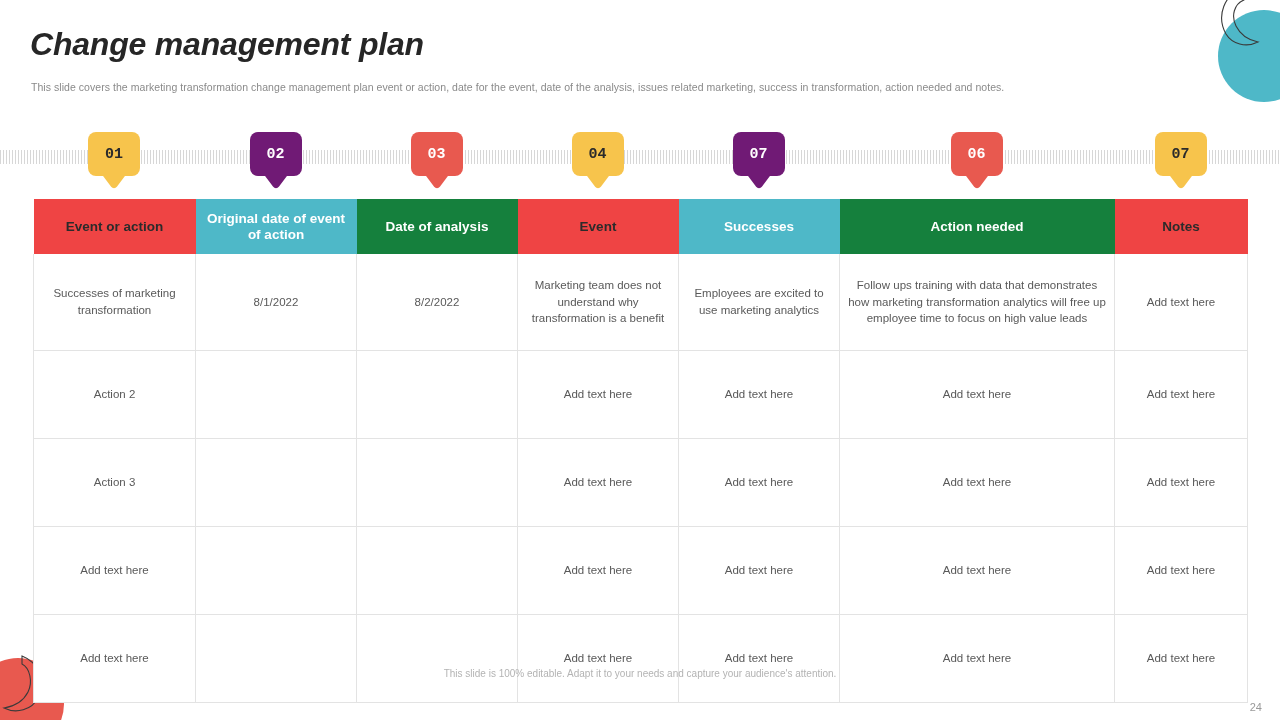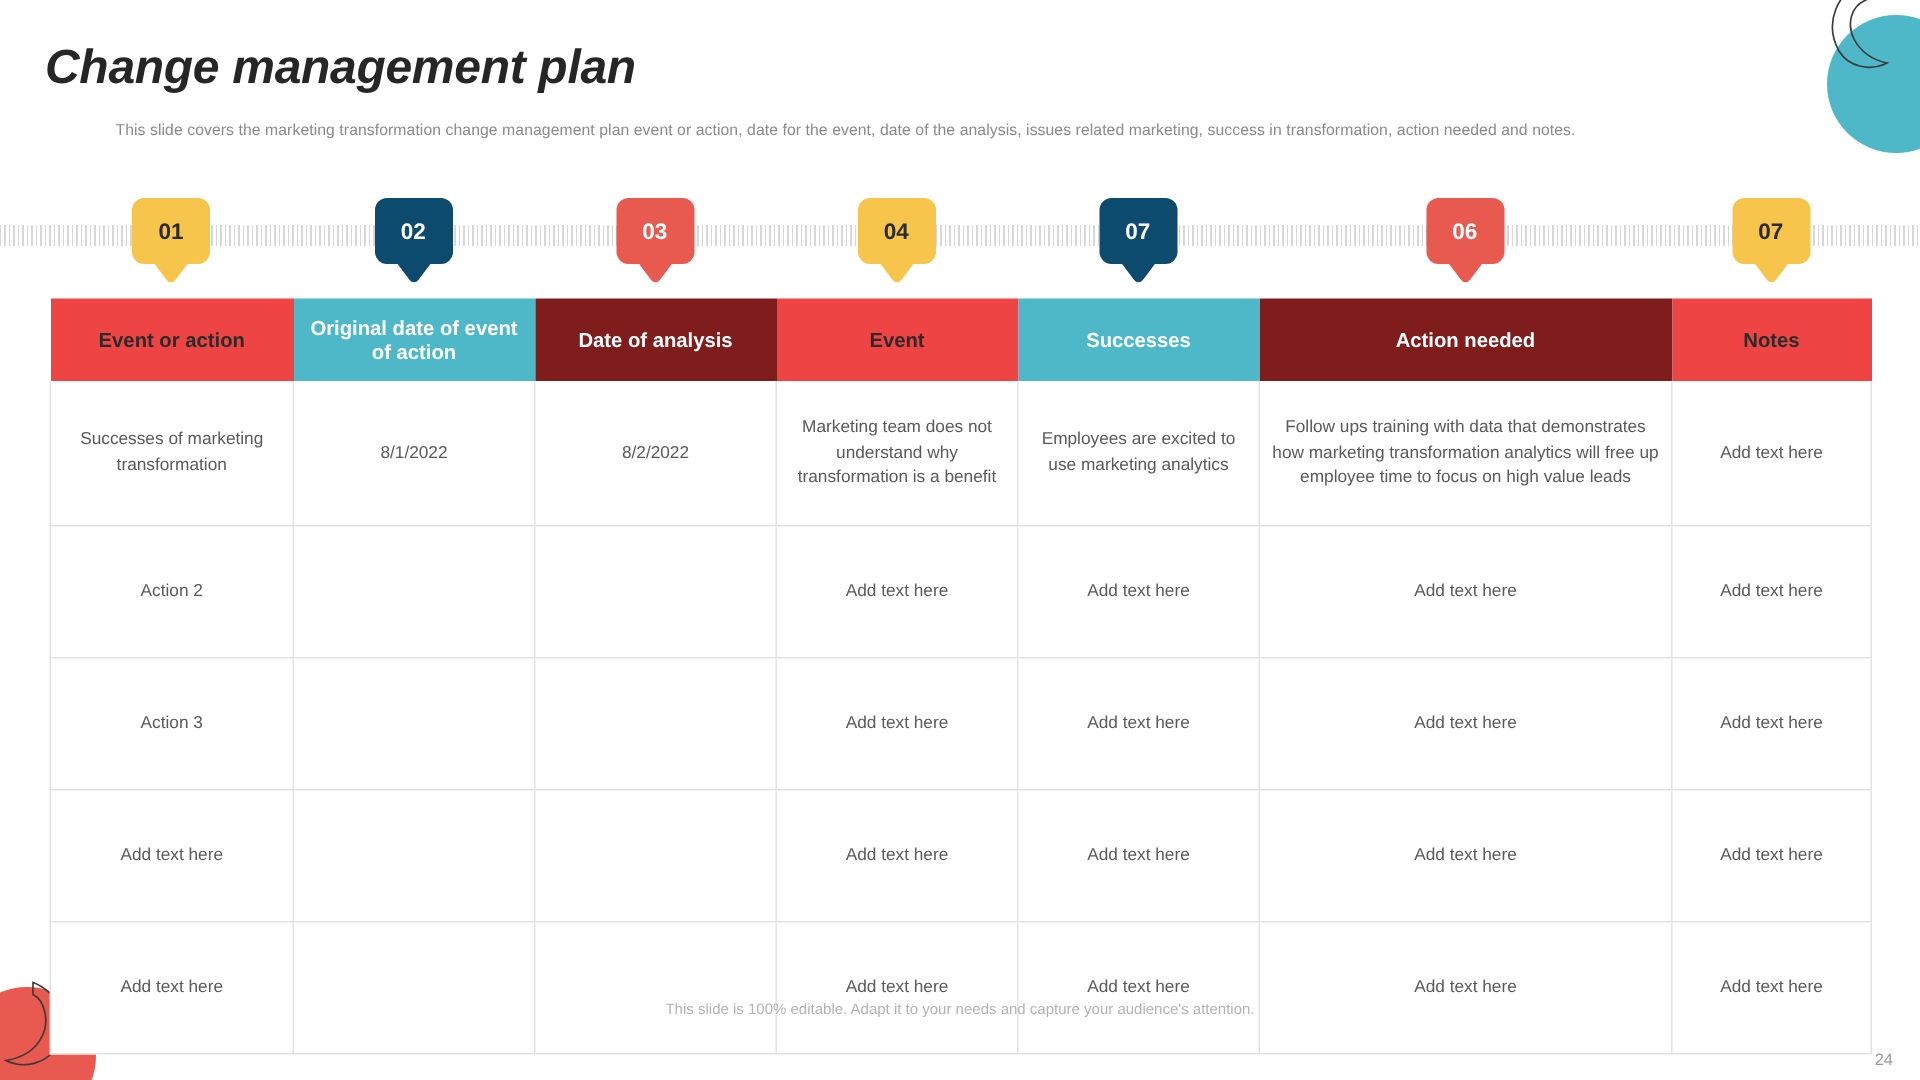"This slide covers the marketing" #page-subtitle { margin-left: 46px -> none }
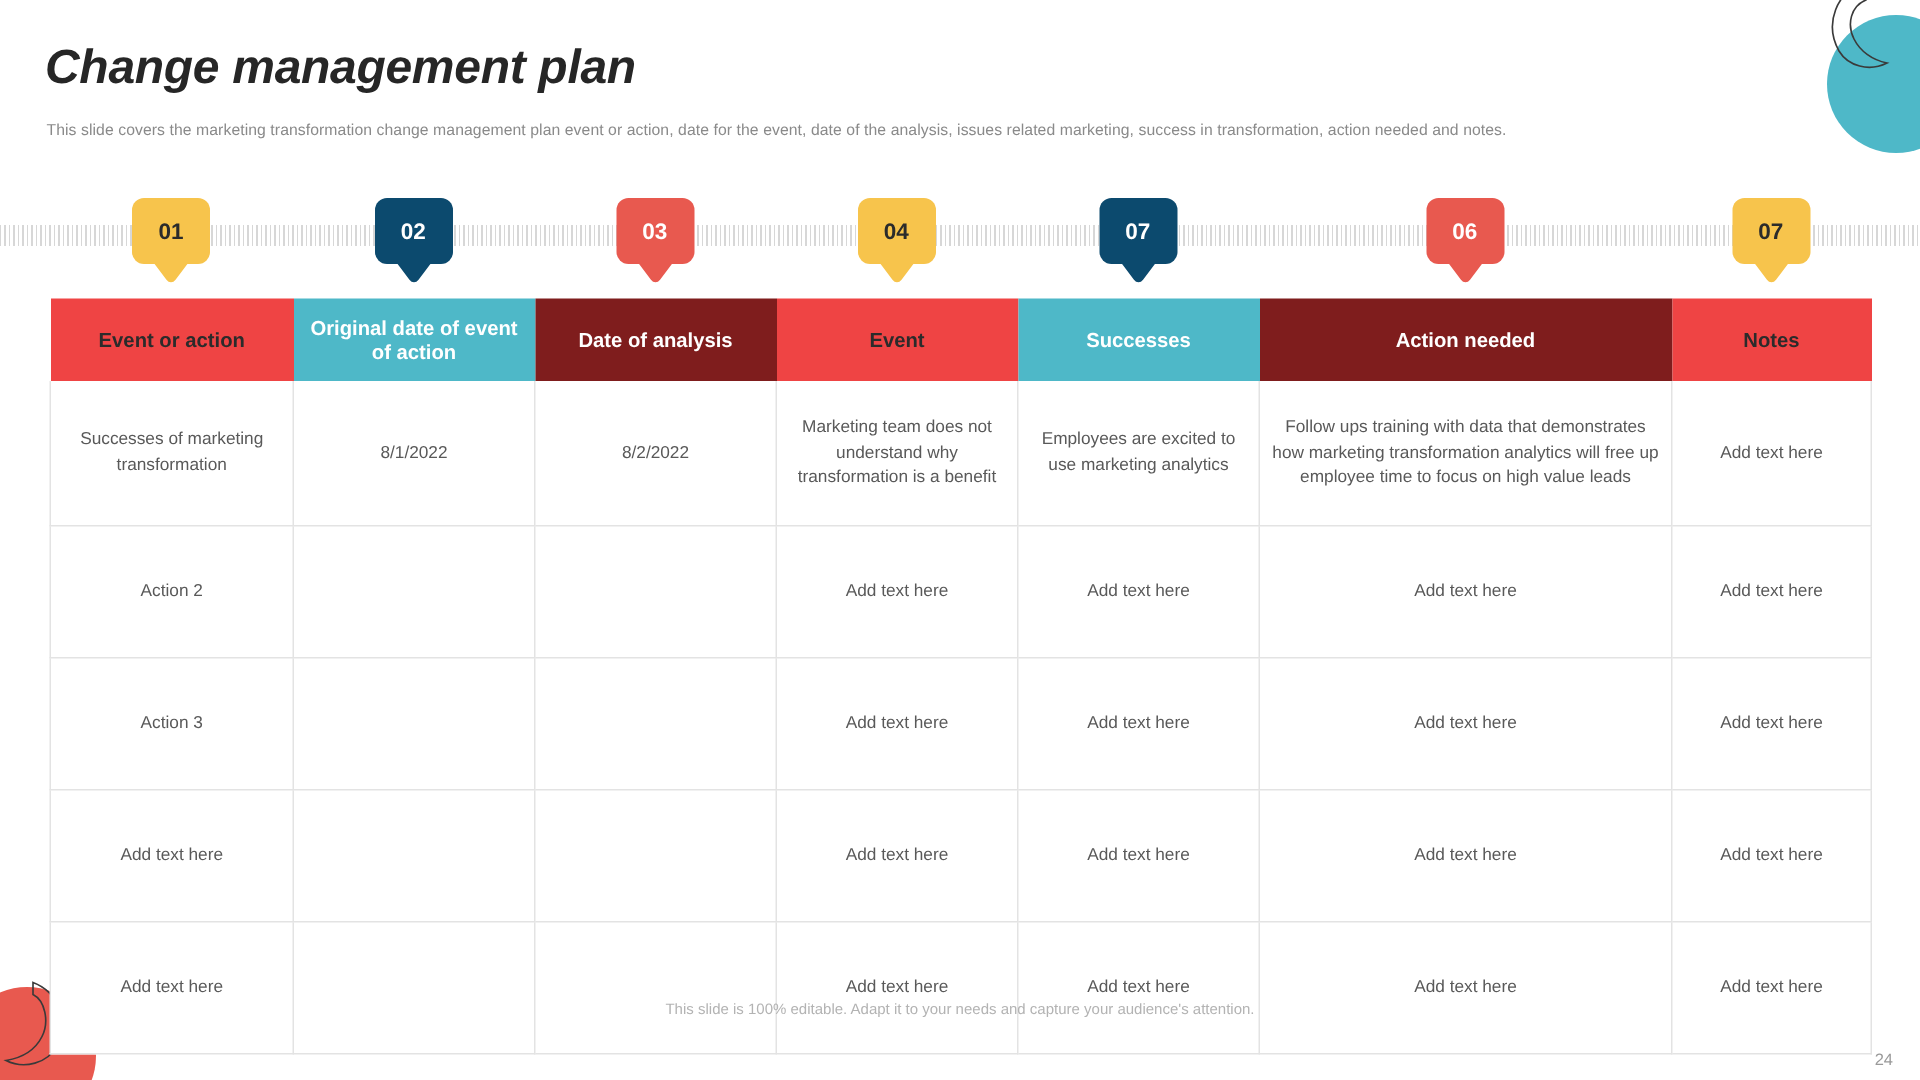"01" #badge-row { font-family: none -> Liberation Mono, monospace }
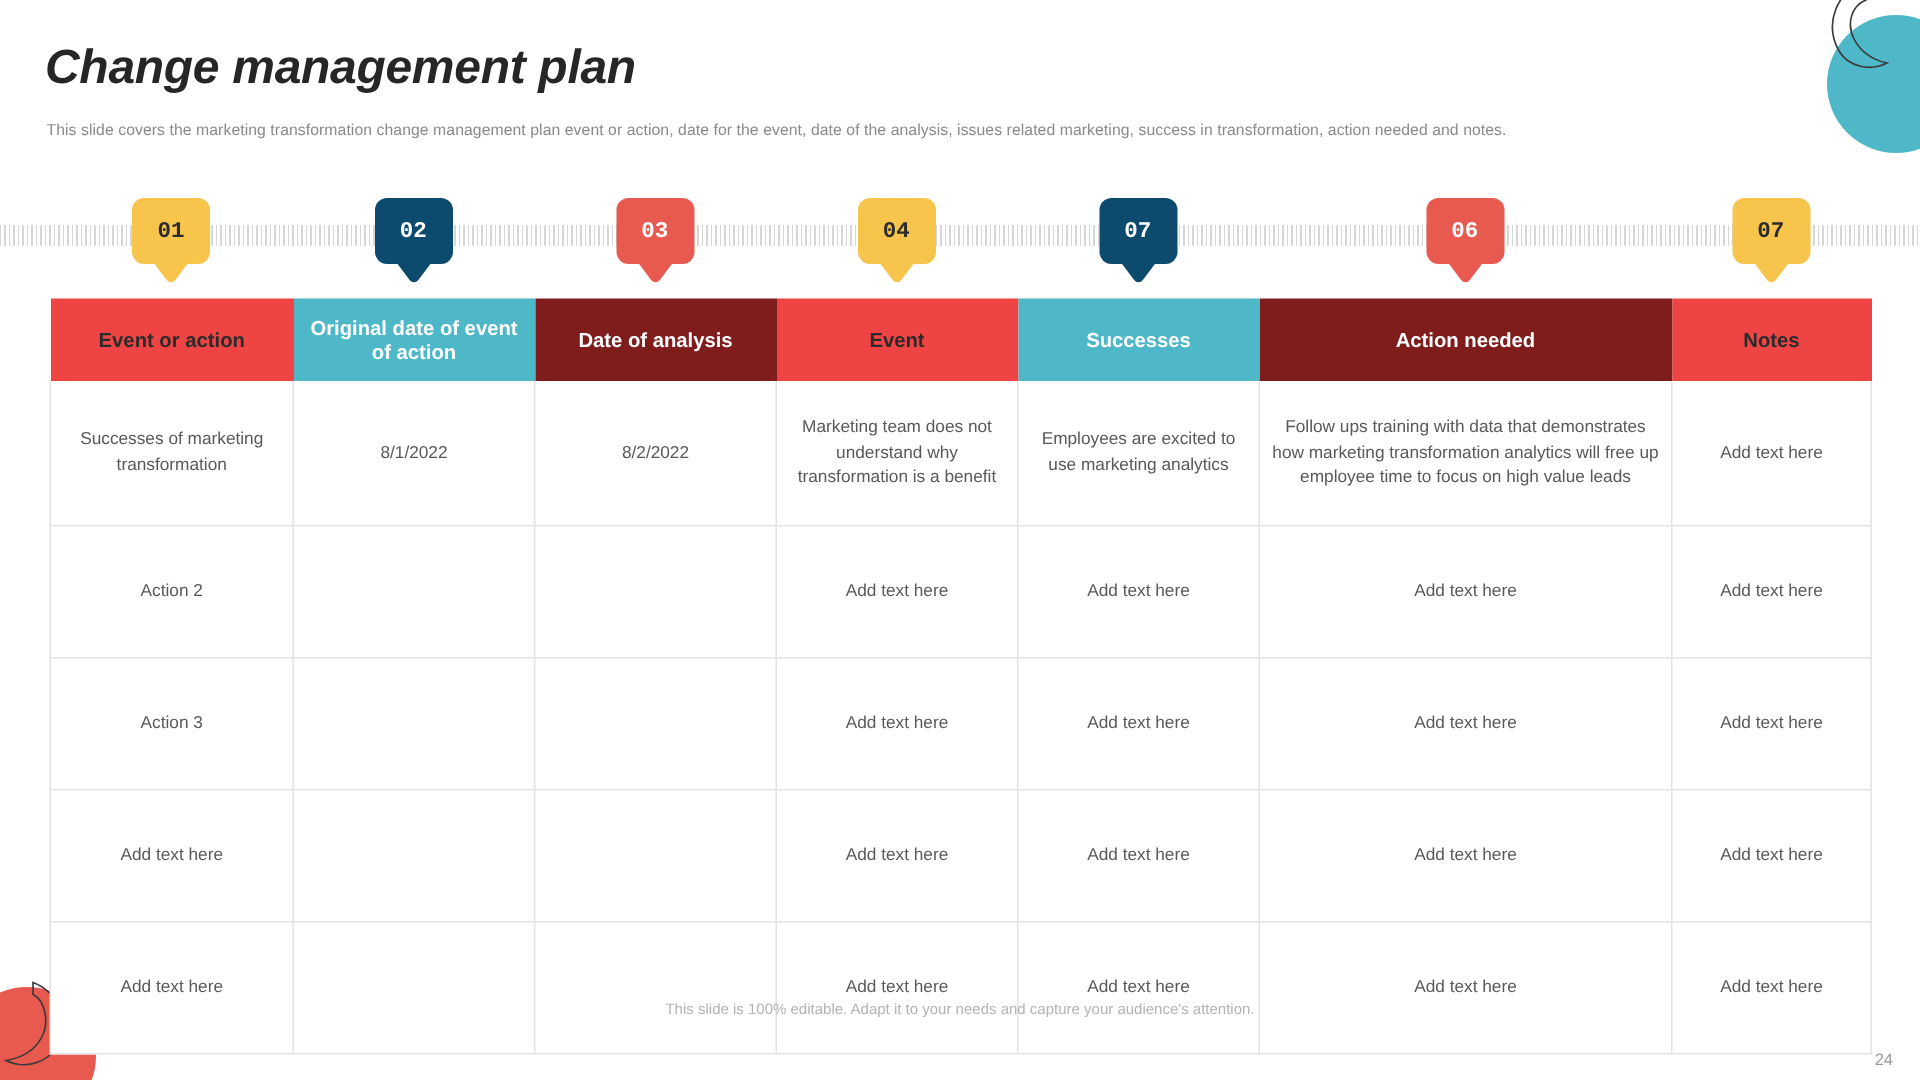"02" .badge-teal { background: #0c4a6e -> #701a75 }
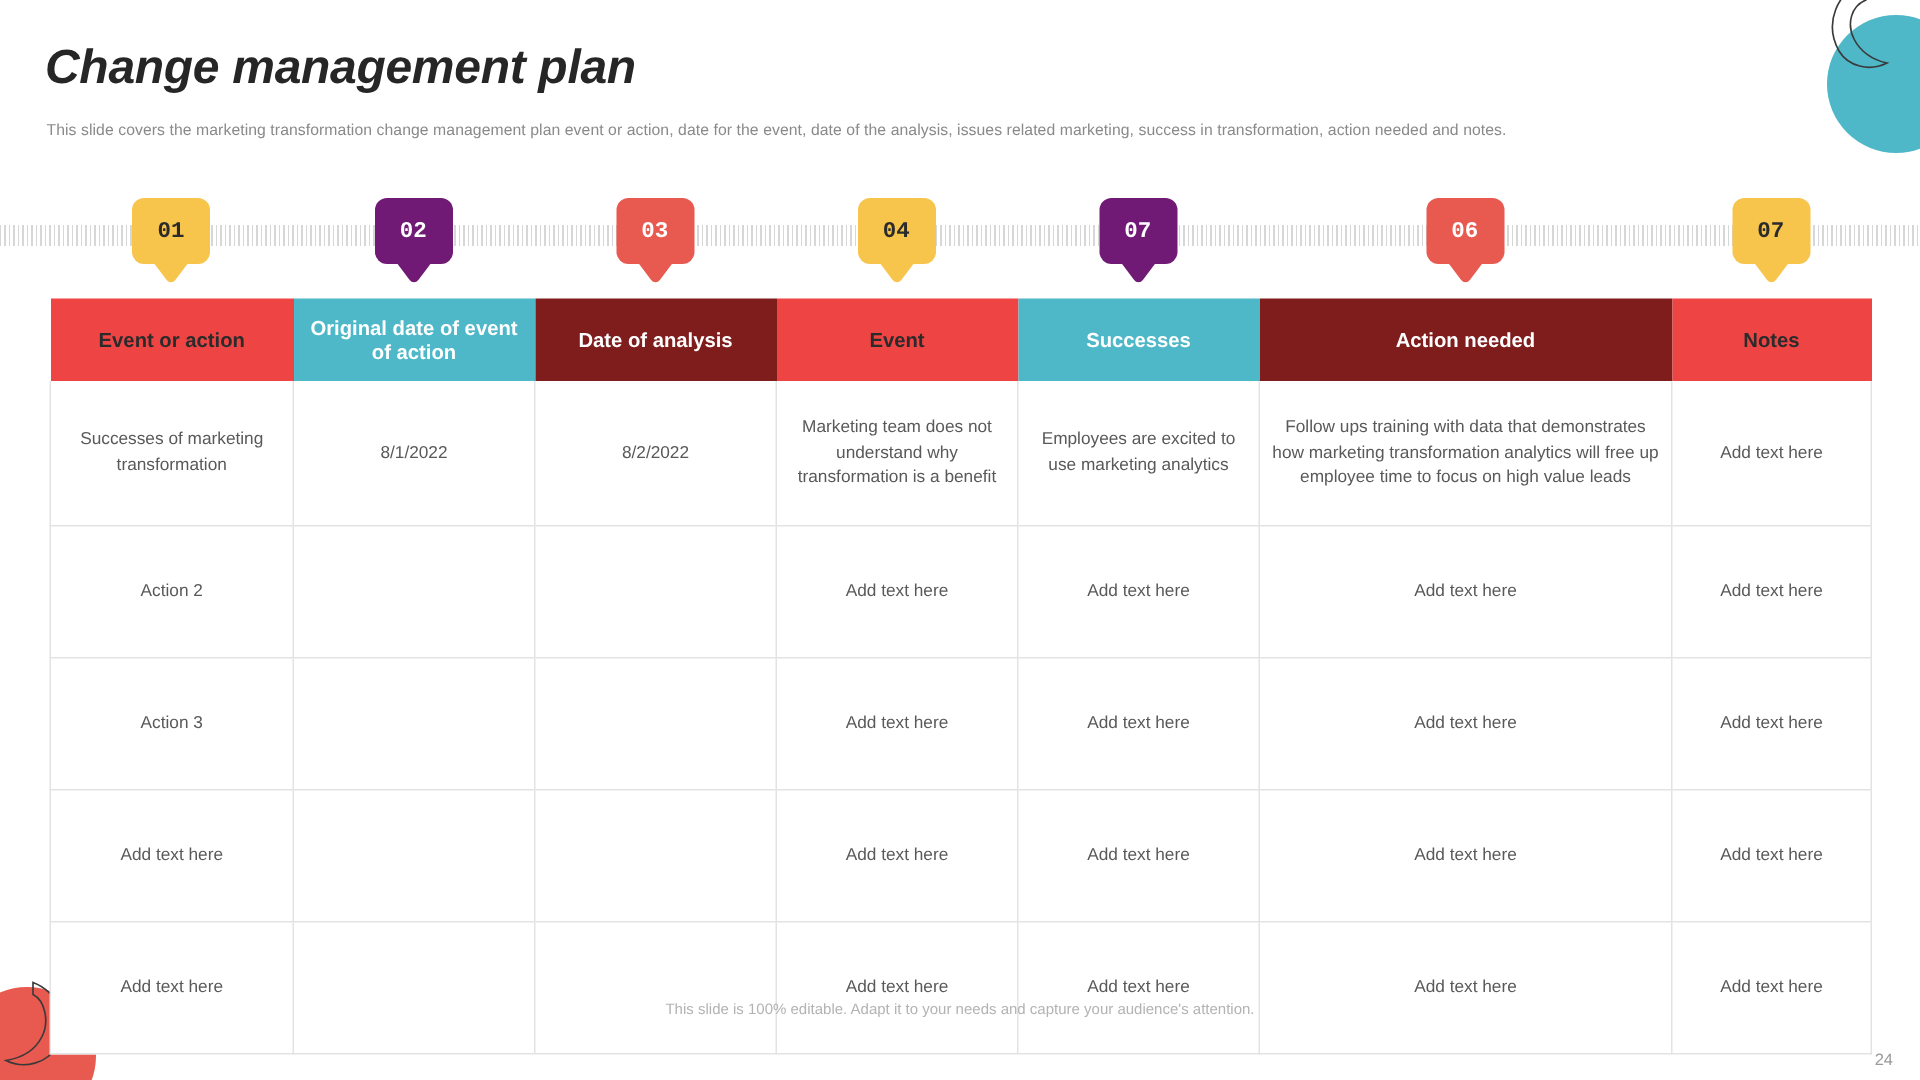"Date of analysis" .th-red { background: #7f1d1d -> #15803d }
